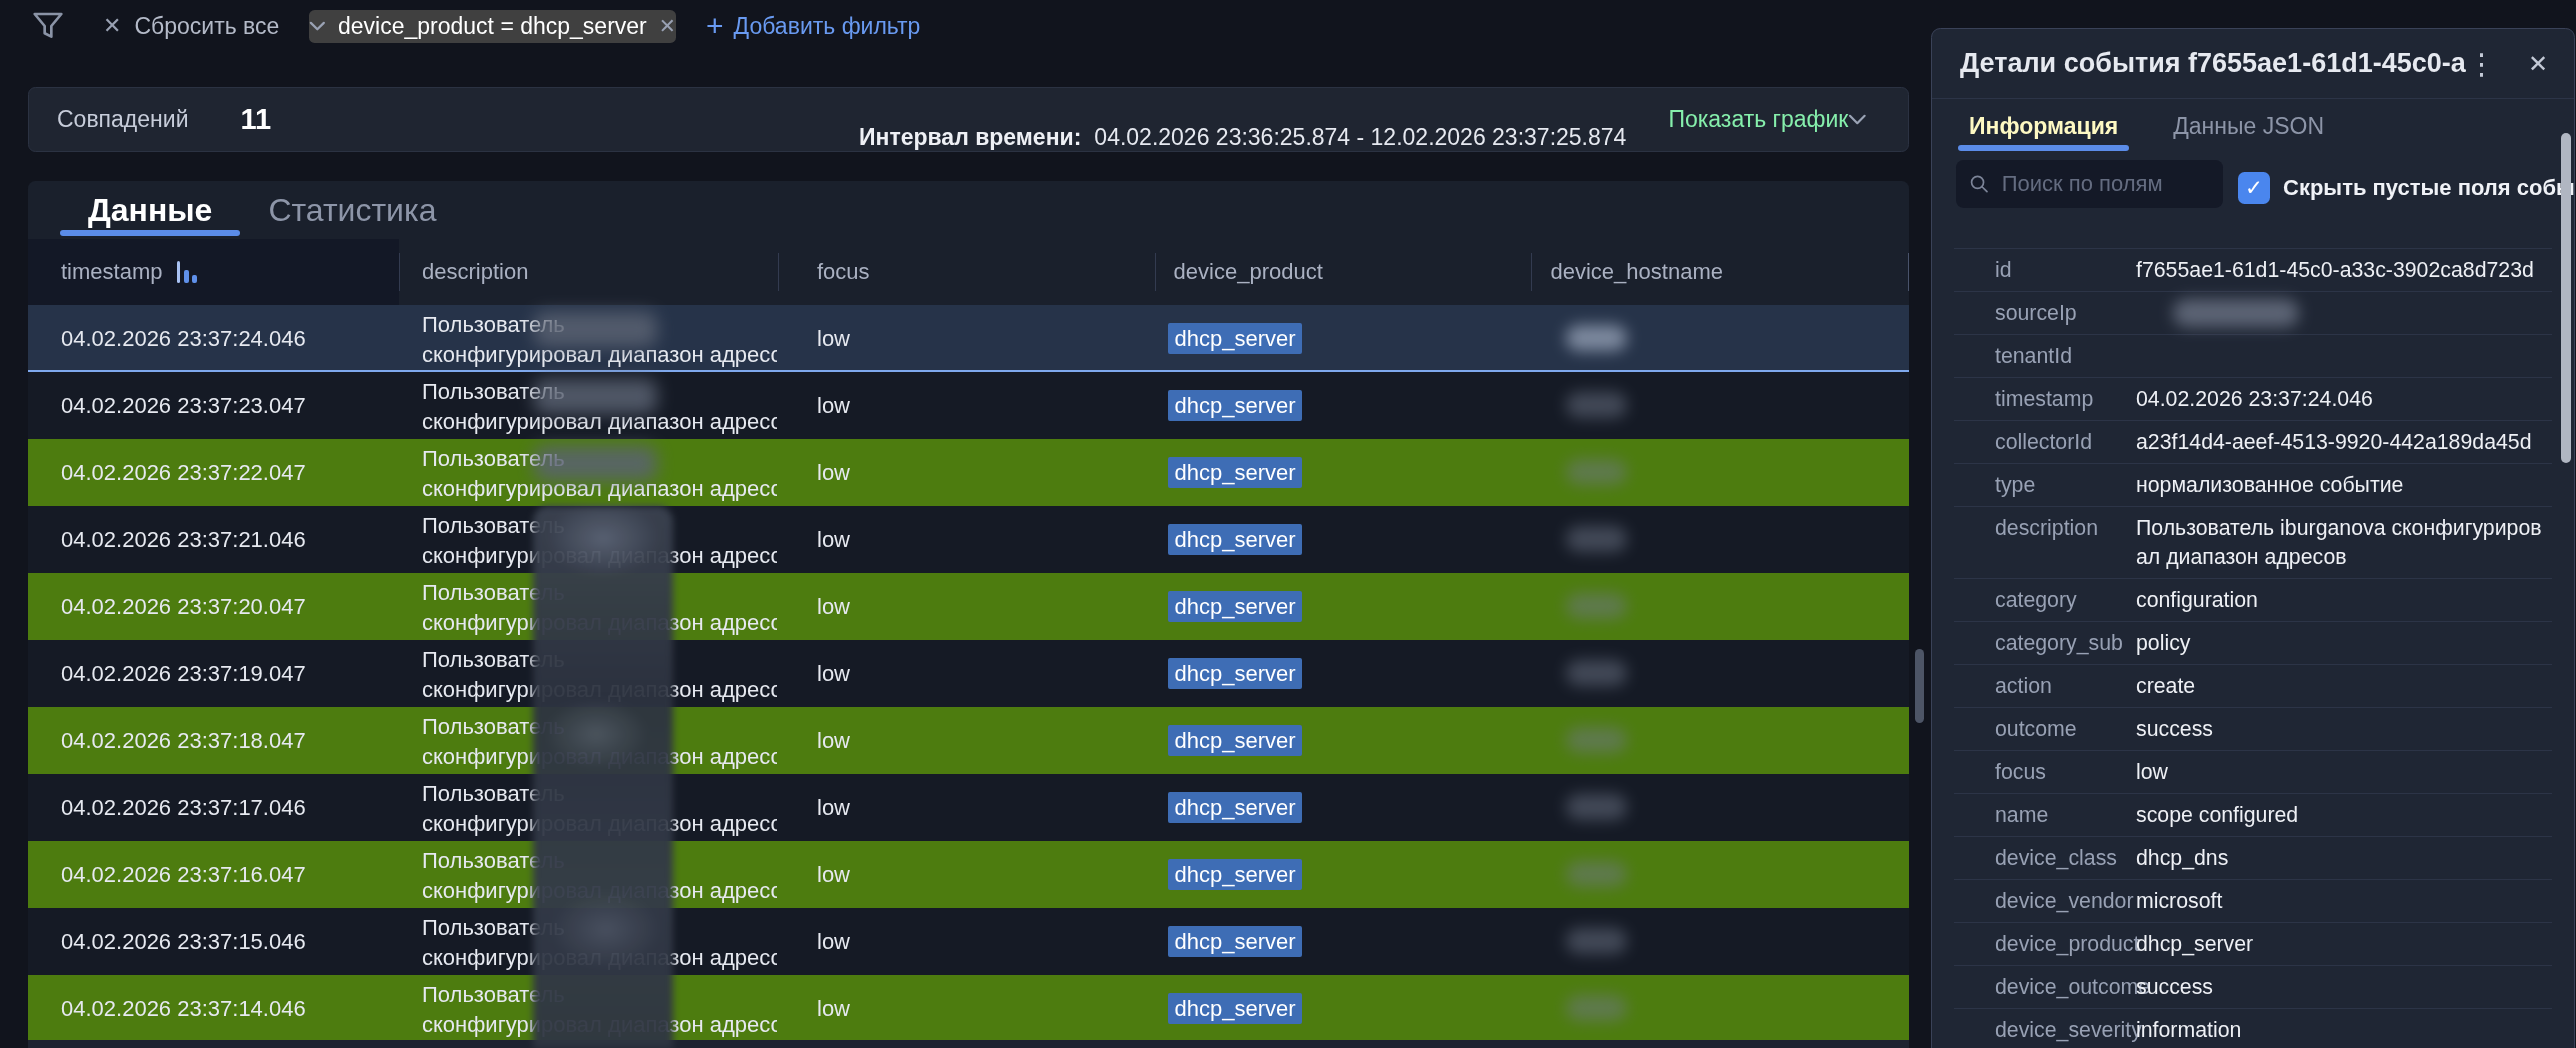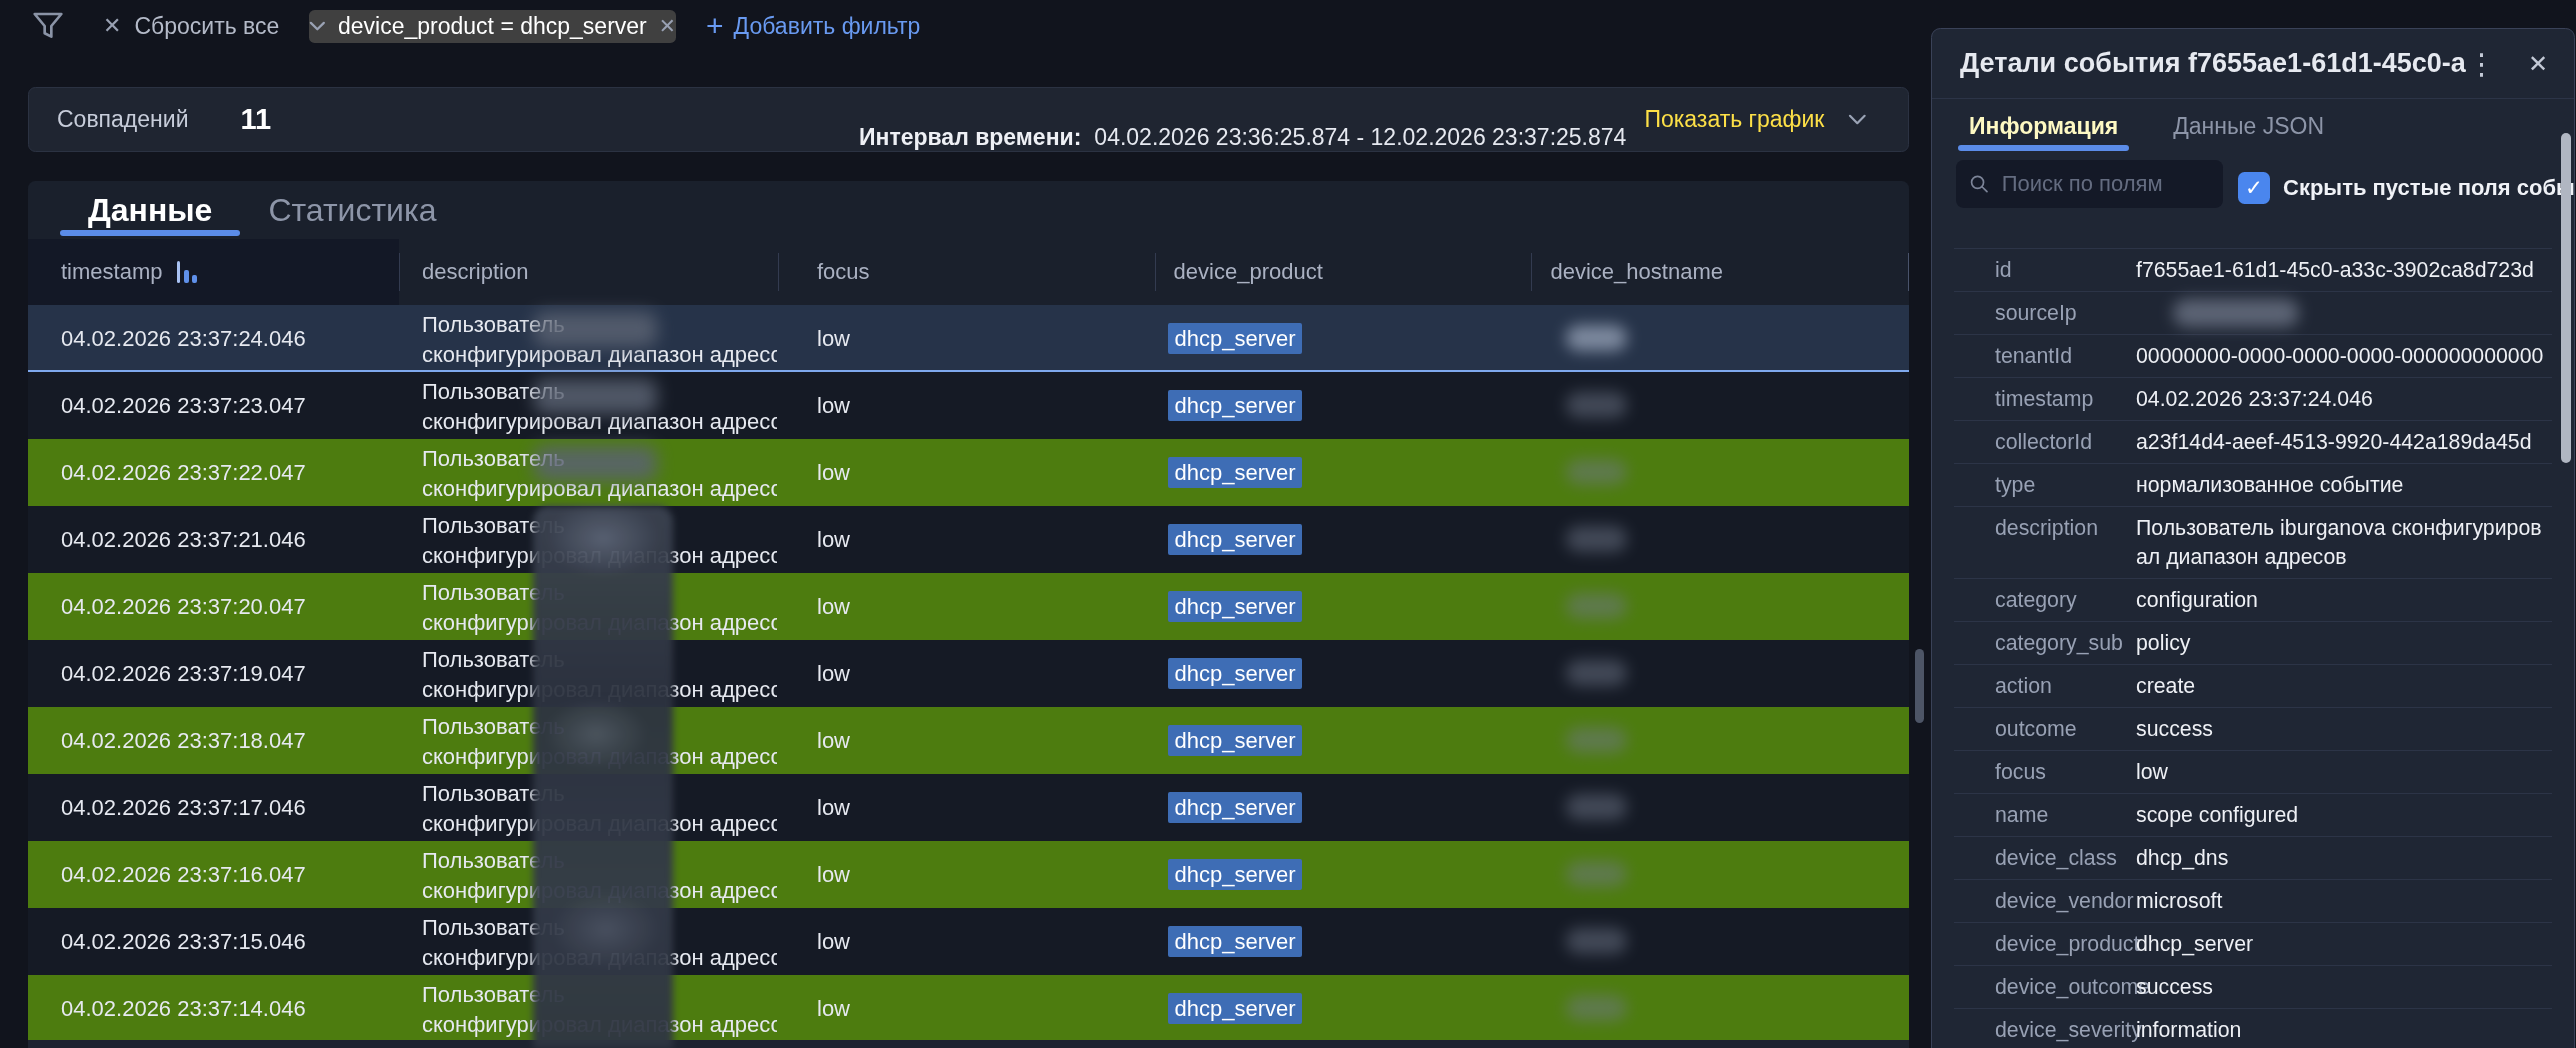"Показать график" .show-chart { color: #fde047 -> #86efac; gap: 24px -> 0 }
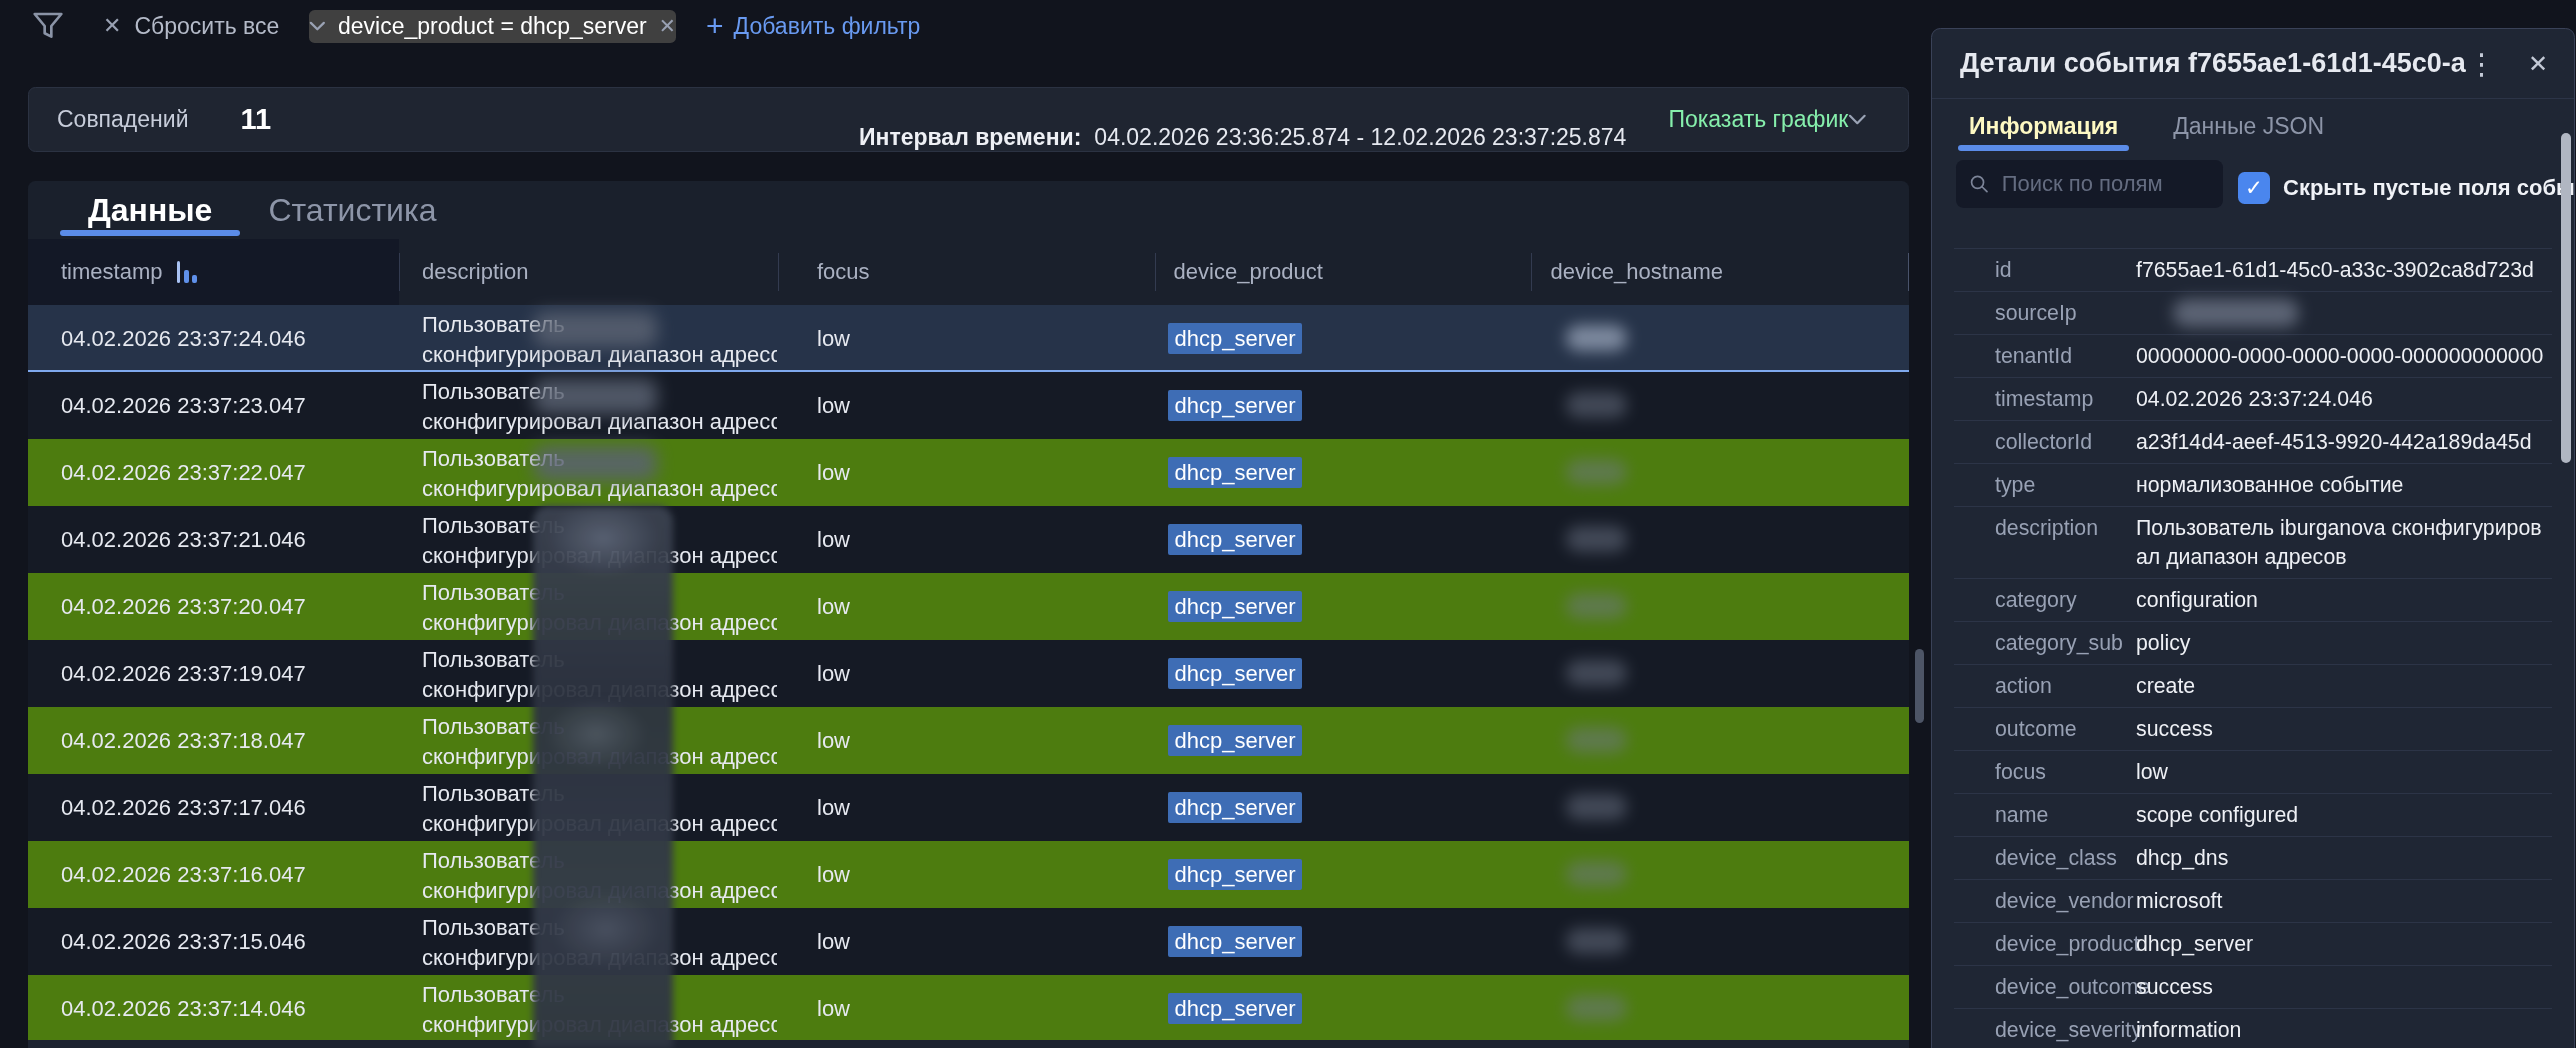"00000000-0000-0000-0000-000000000000" div.fval { html: <div>00000000-0000-0000-0000-000000000000</div> -> none }
